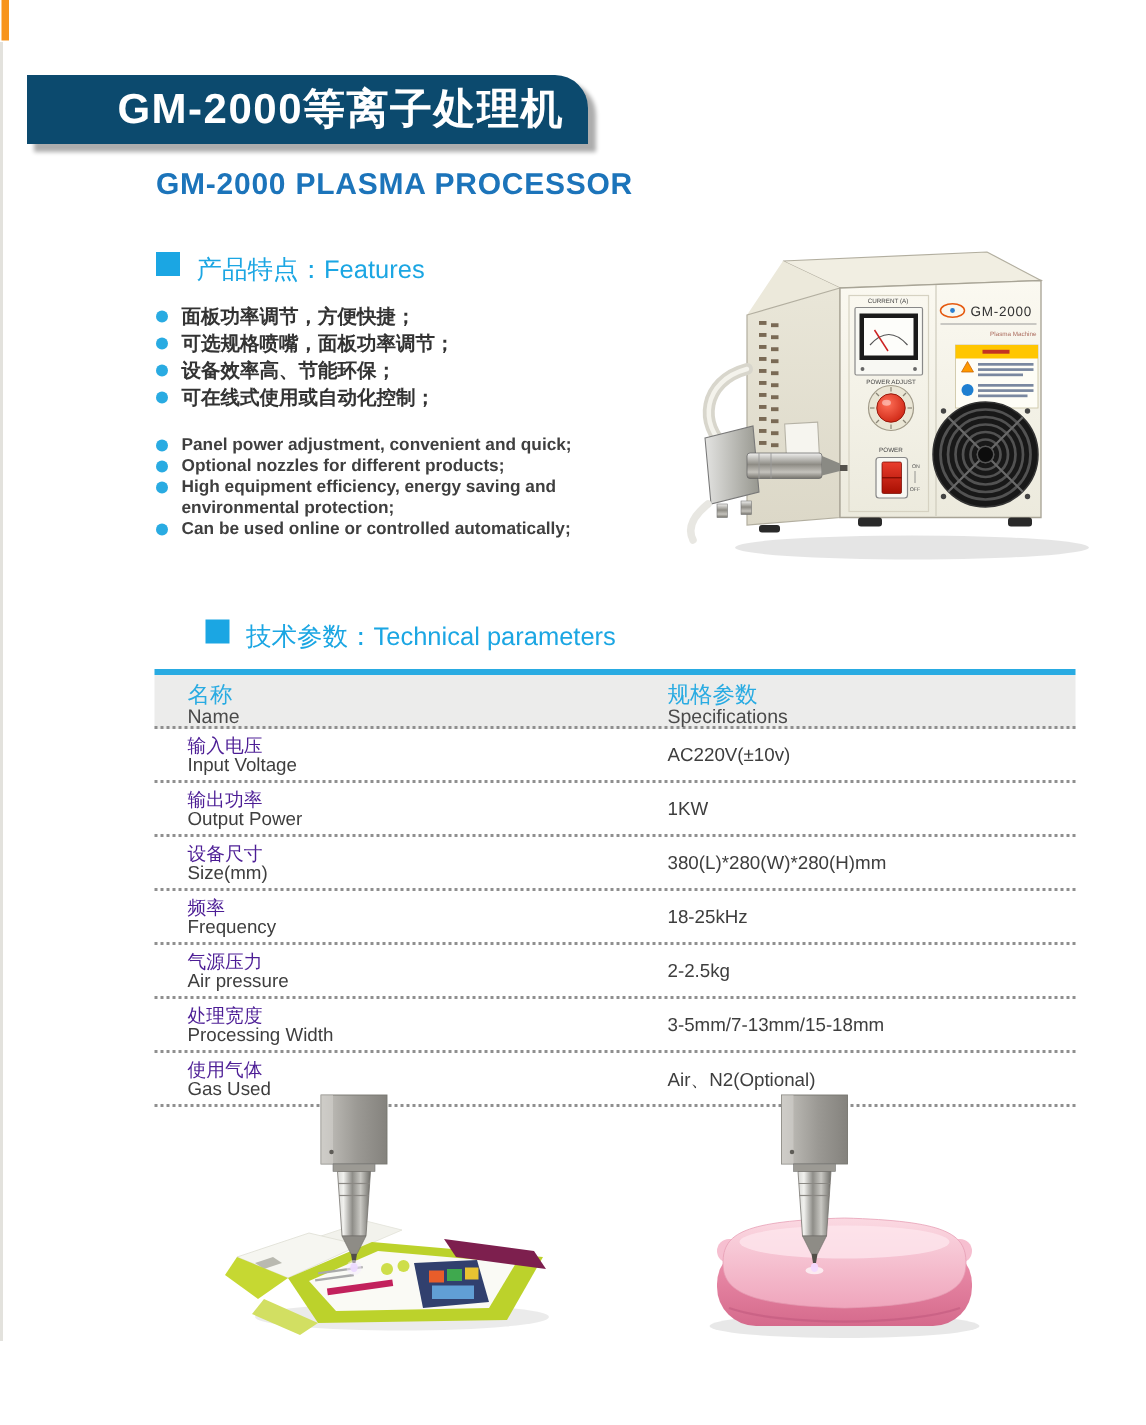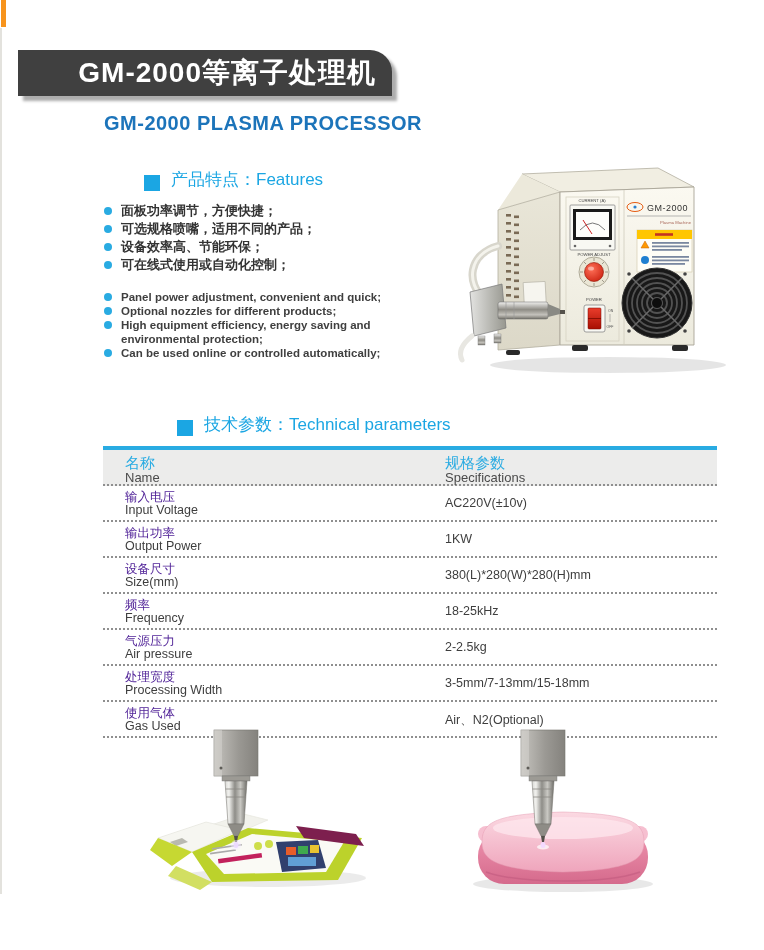"GM-2000等离子处理机" .banner { background: #404040 -> #0c4a6e }
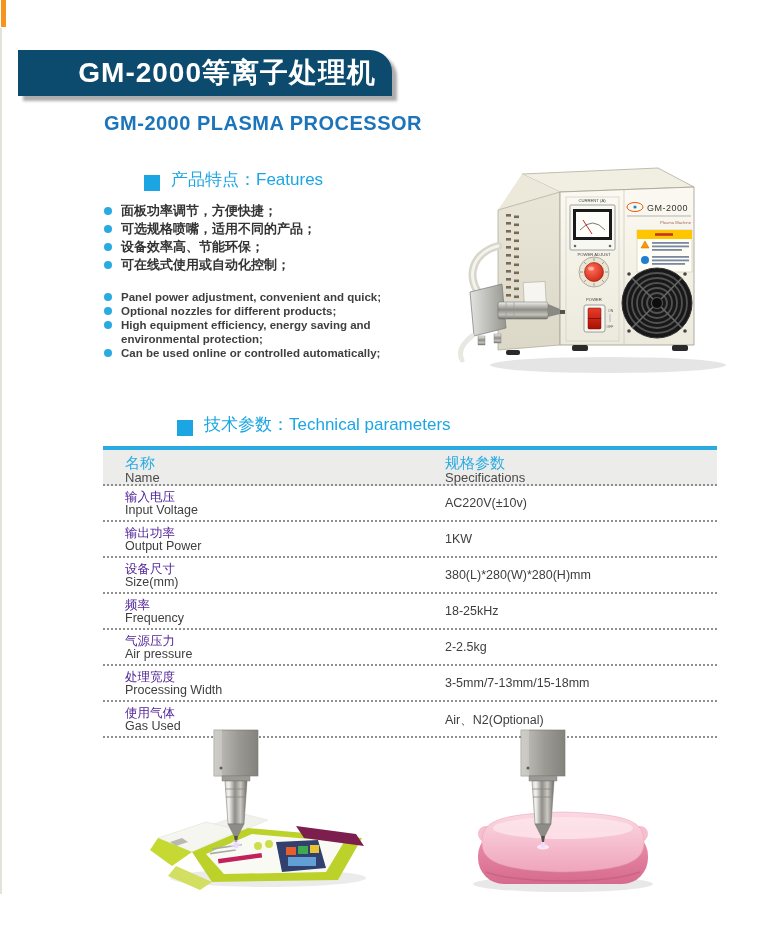"产品特点：Features" .section-heading { align-items: flex-end -> flex-start; margin-left: 40px -> none }
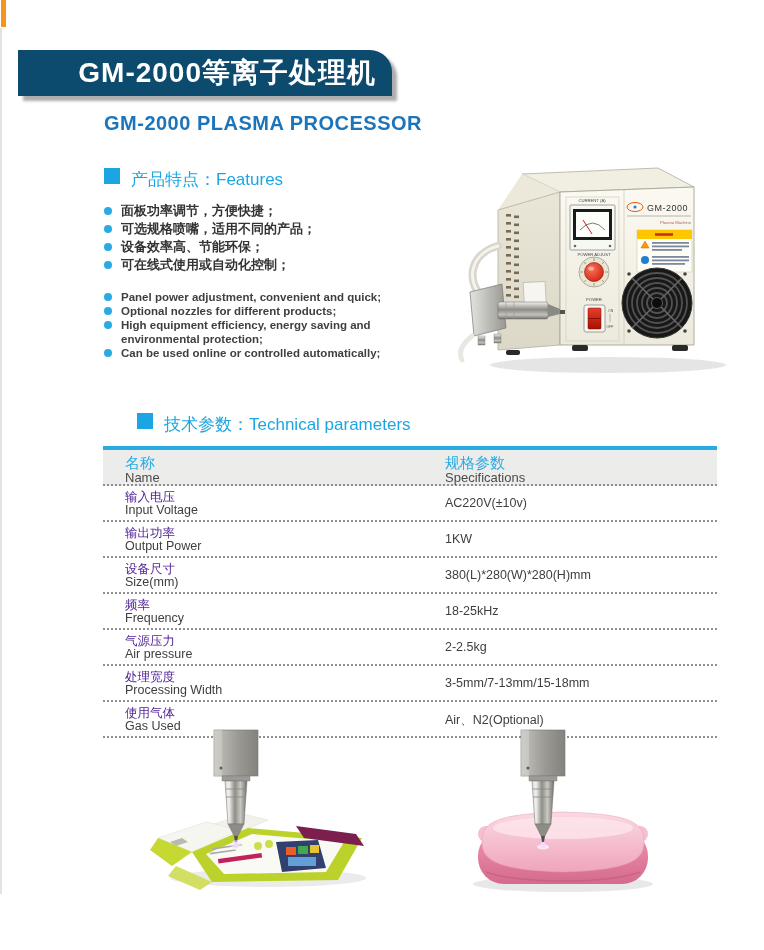"可选规格喷嘴，适用不同的产品；" span.b-text-zh { text: 适用不同的产品 -> 面板功率调节 }
